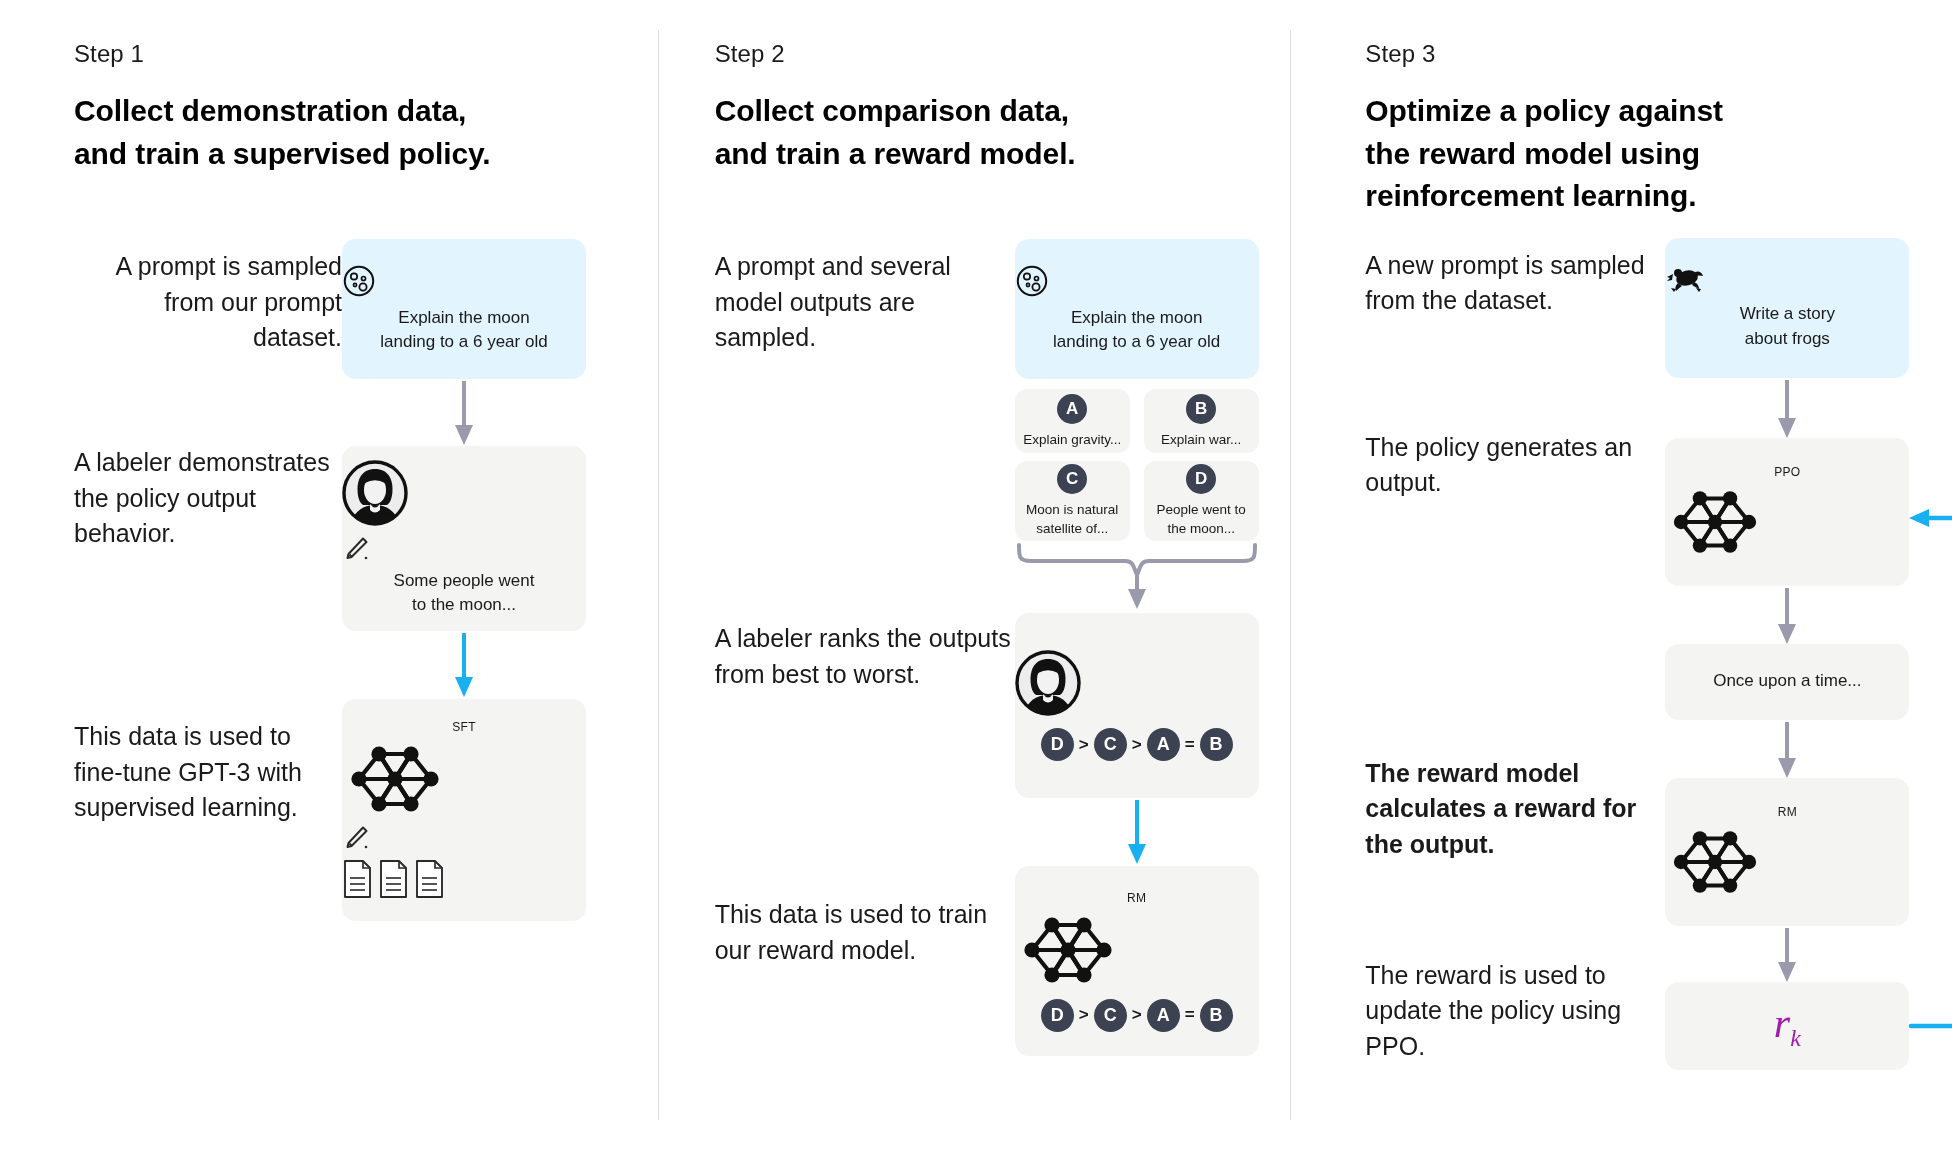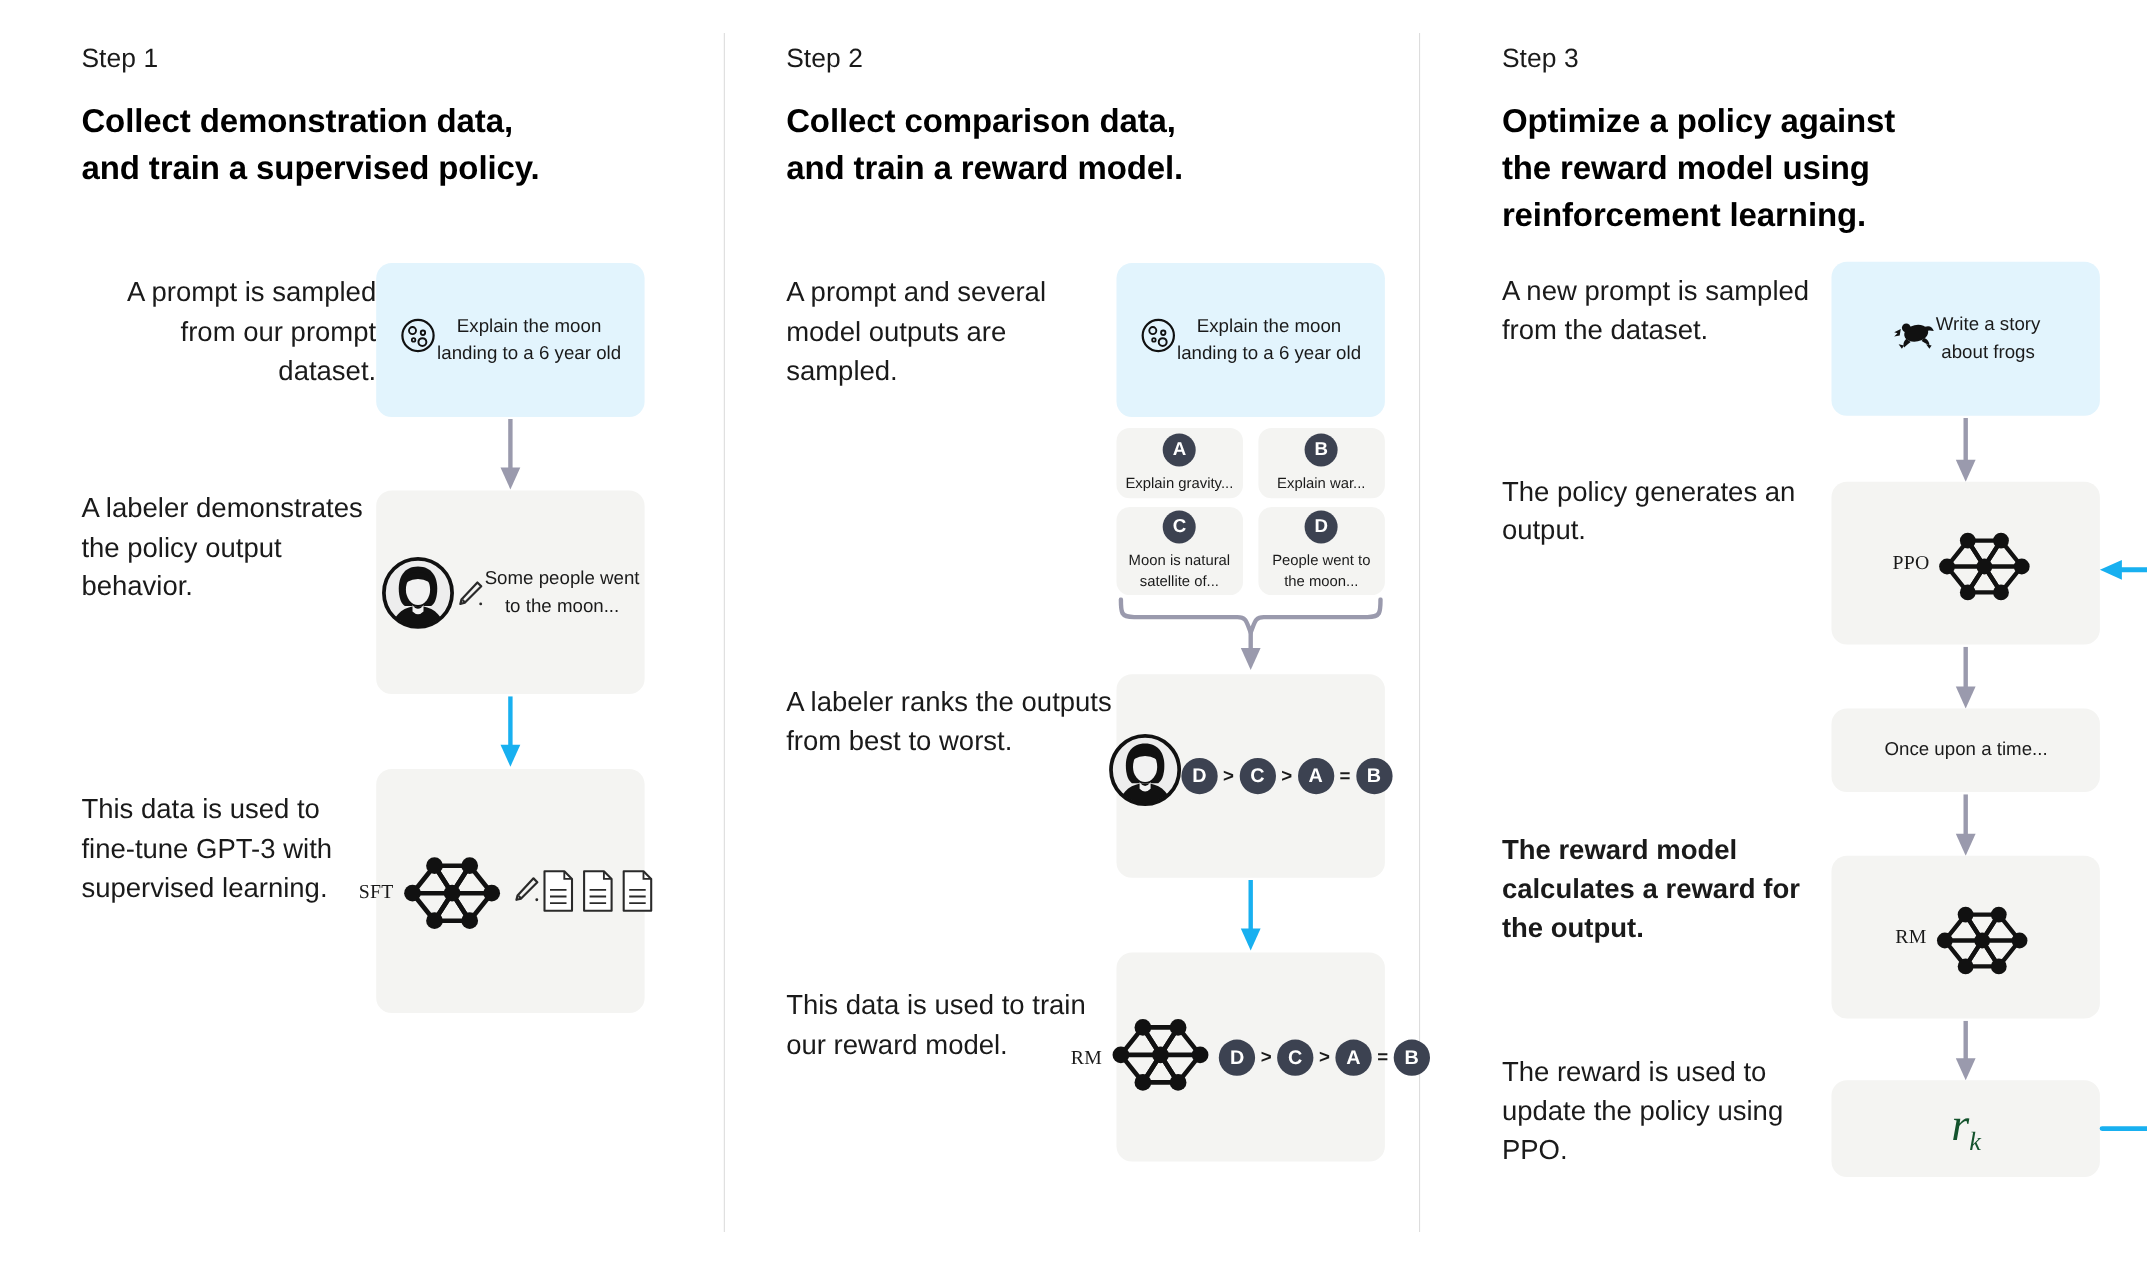"Explain the moon" .box { align-items: center -> none; flex-direction: none -> column }
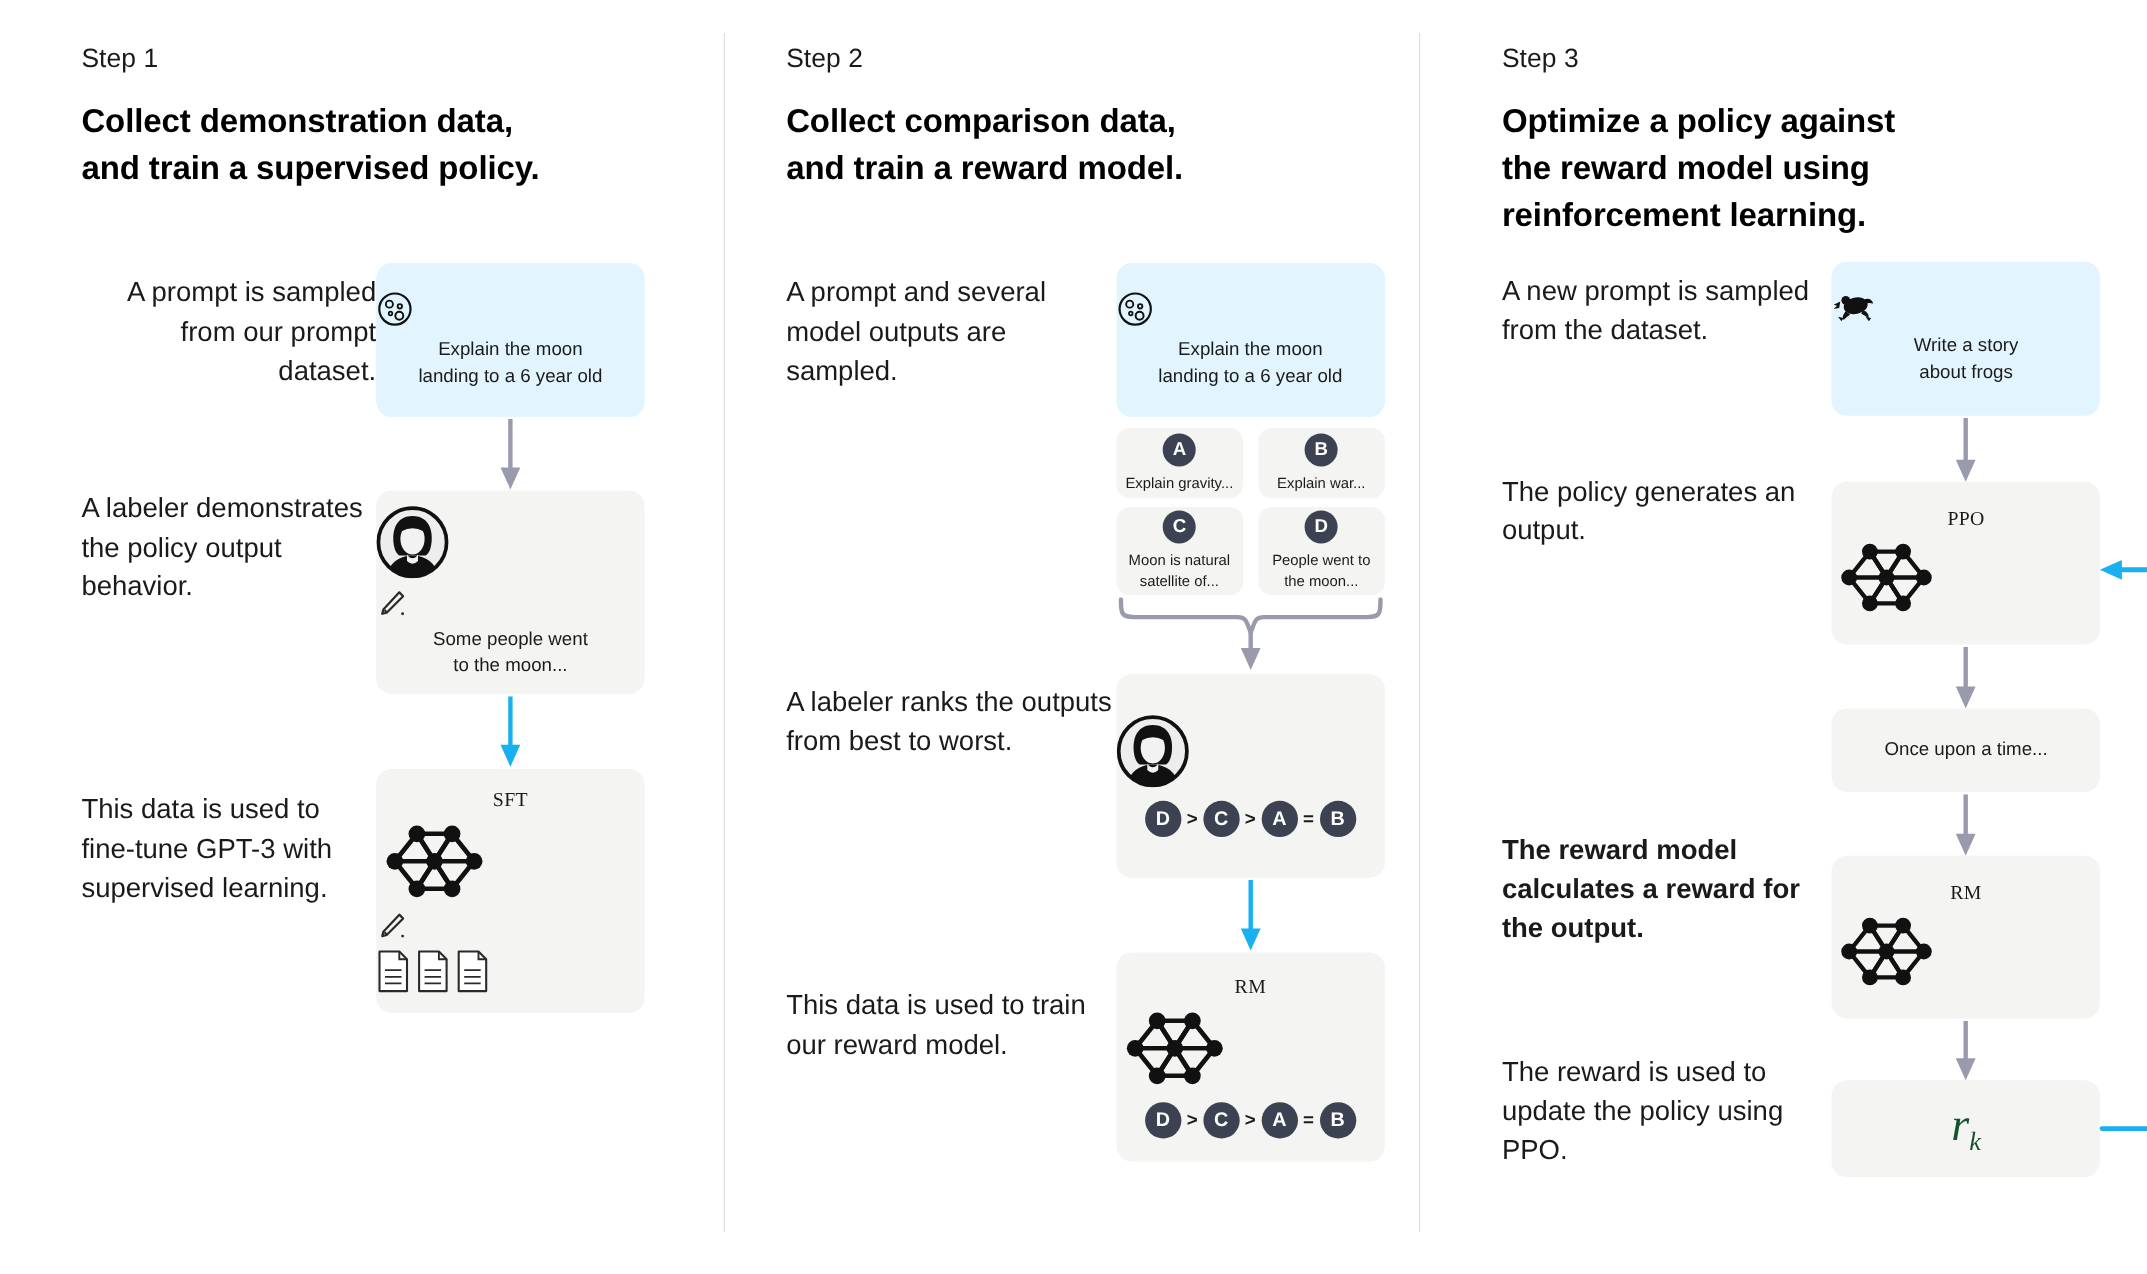"PPO" .box-caption { font-family: Liberation Serif, serif -> none; font-size: 18px -> 12px }
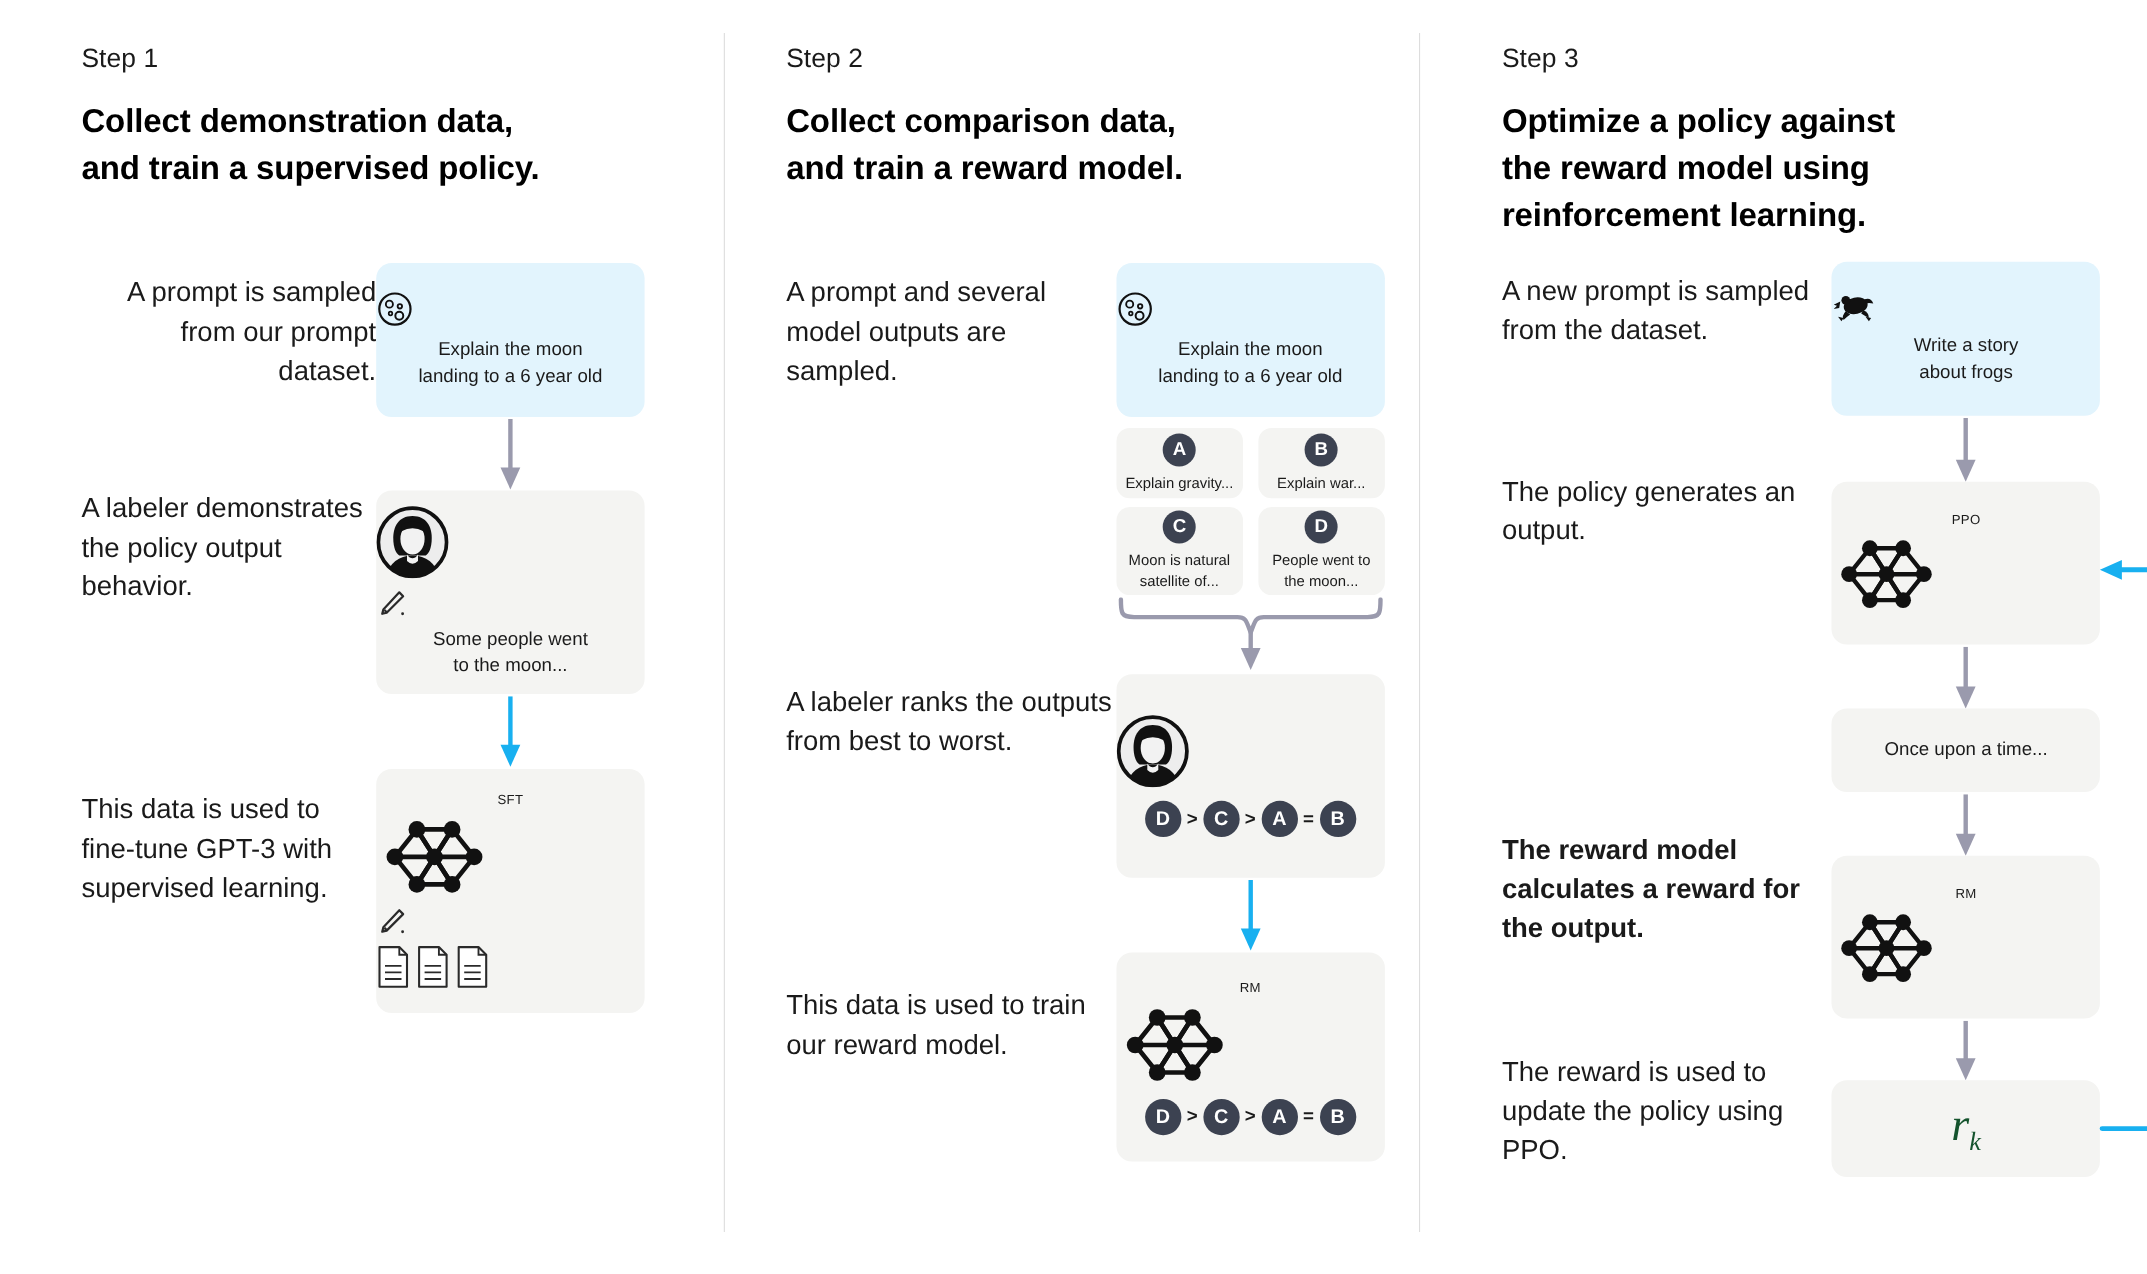"rk" .rk { color: #14532d -> #a21caf }
